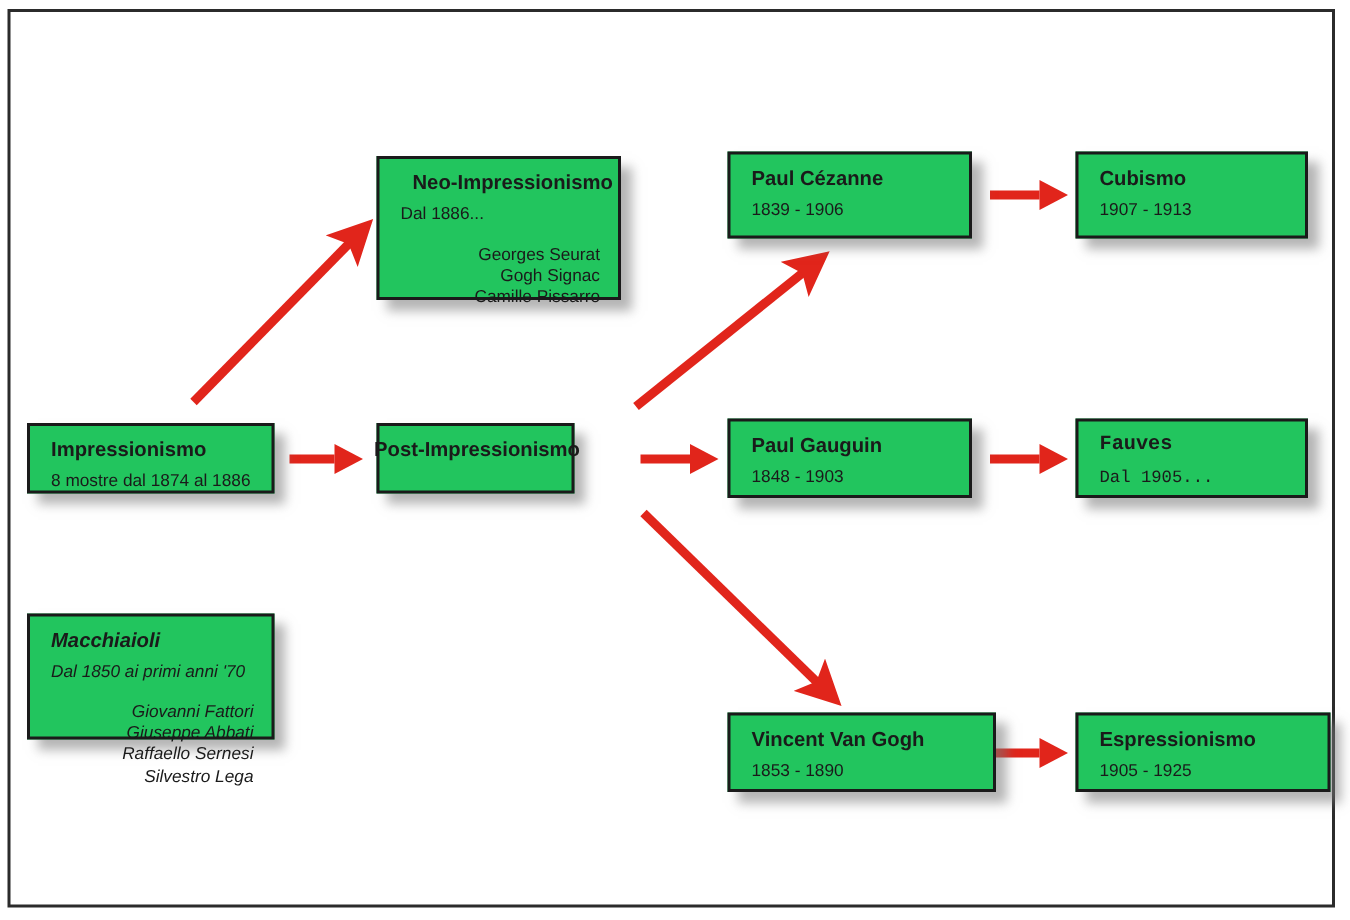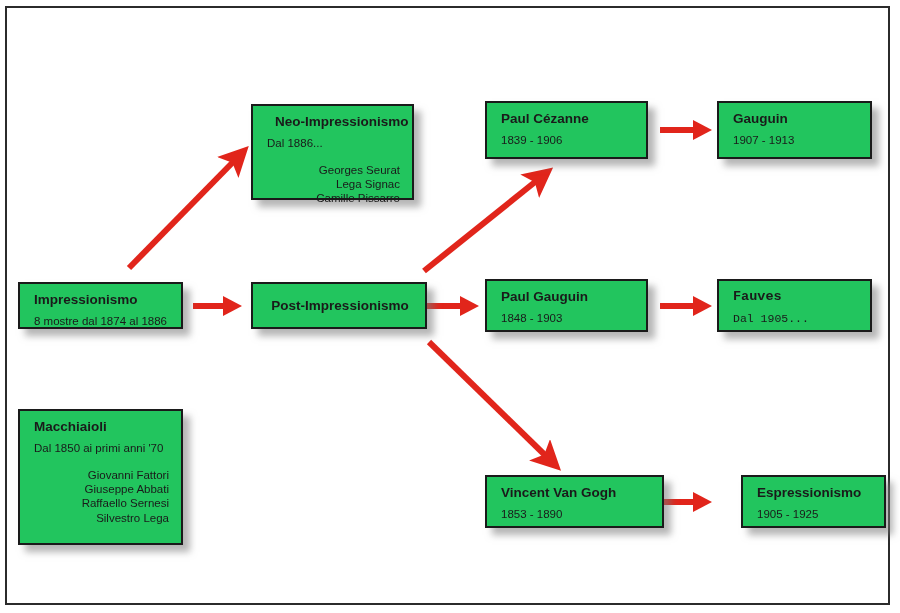"Gauguin" div.title { text: Gauguin -> Cubismo }
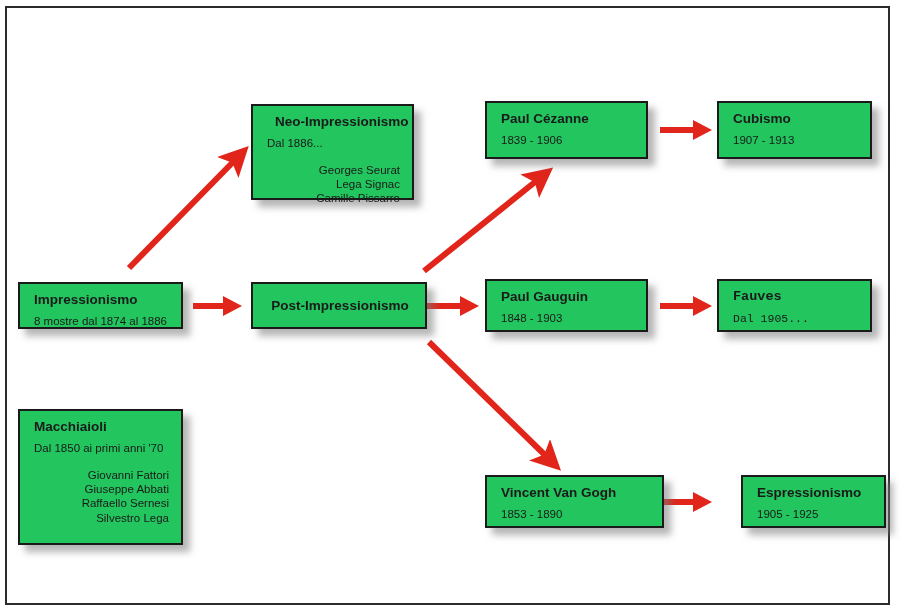"Lega Signac" div { text: Lega -> Gogh }
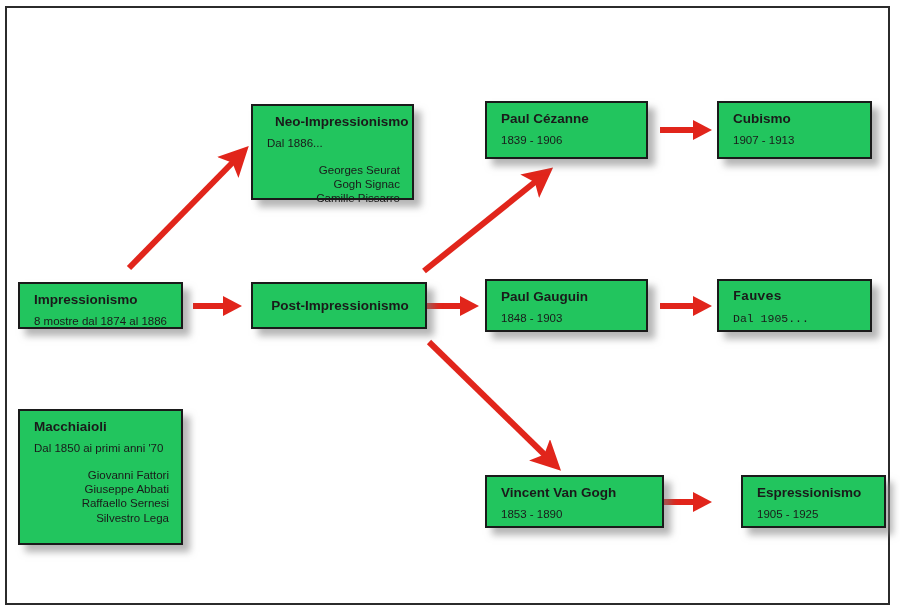"Post-Impressionismo" div.node { align-items: center -> none; width: 176px -> 132px }
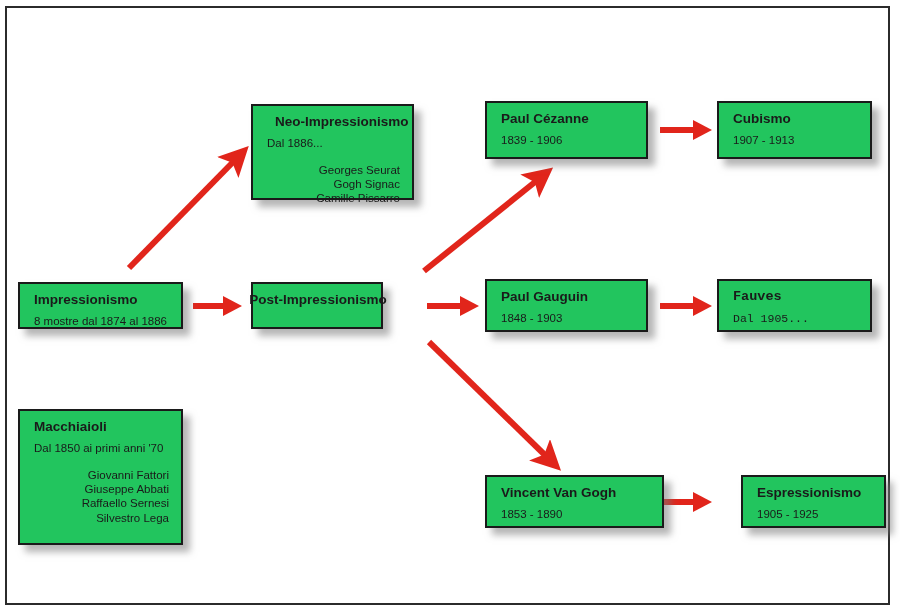"Macchiaioli" div.node { font-style: none -> italic; height: 136px -> 84px }
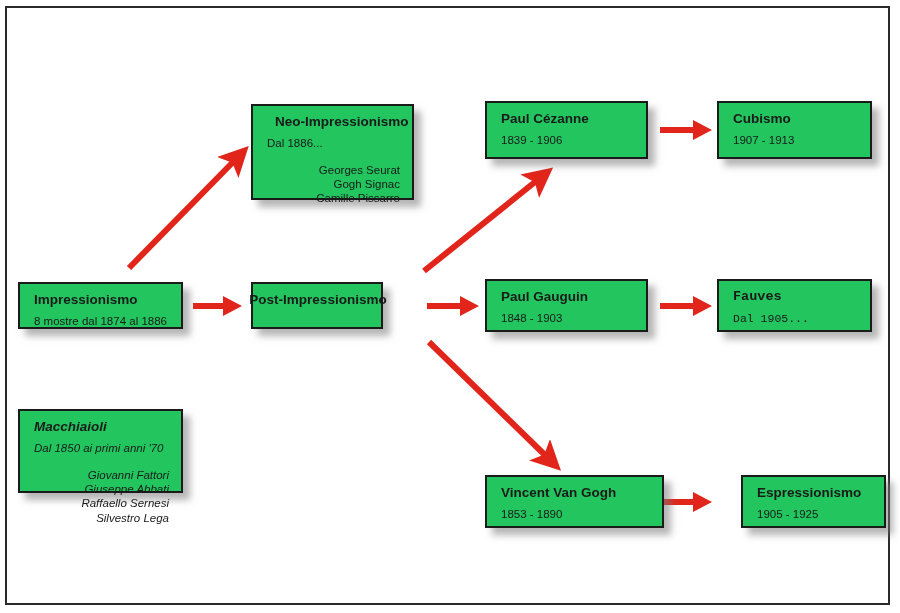"Espressionismo" div.node { margin-left: 24px -> none; width: 145px -> 170px }
